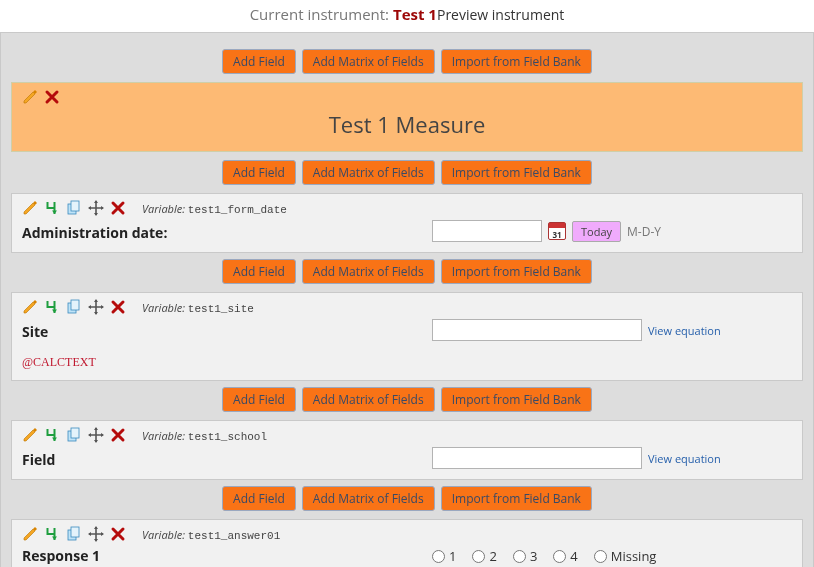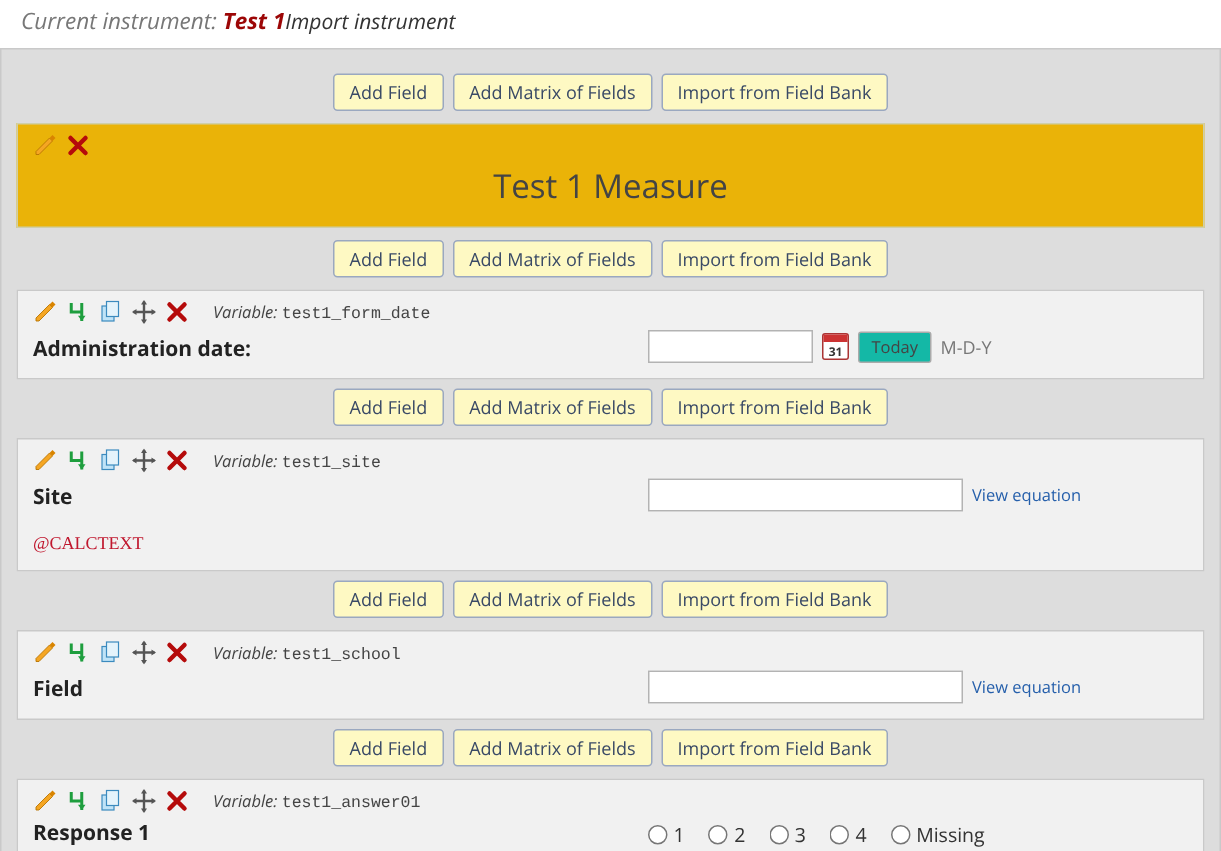"Current instrument: Test 1" .topbar { font-style: italic -> none; justify-content: flex-start -> center }
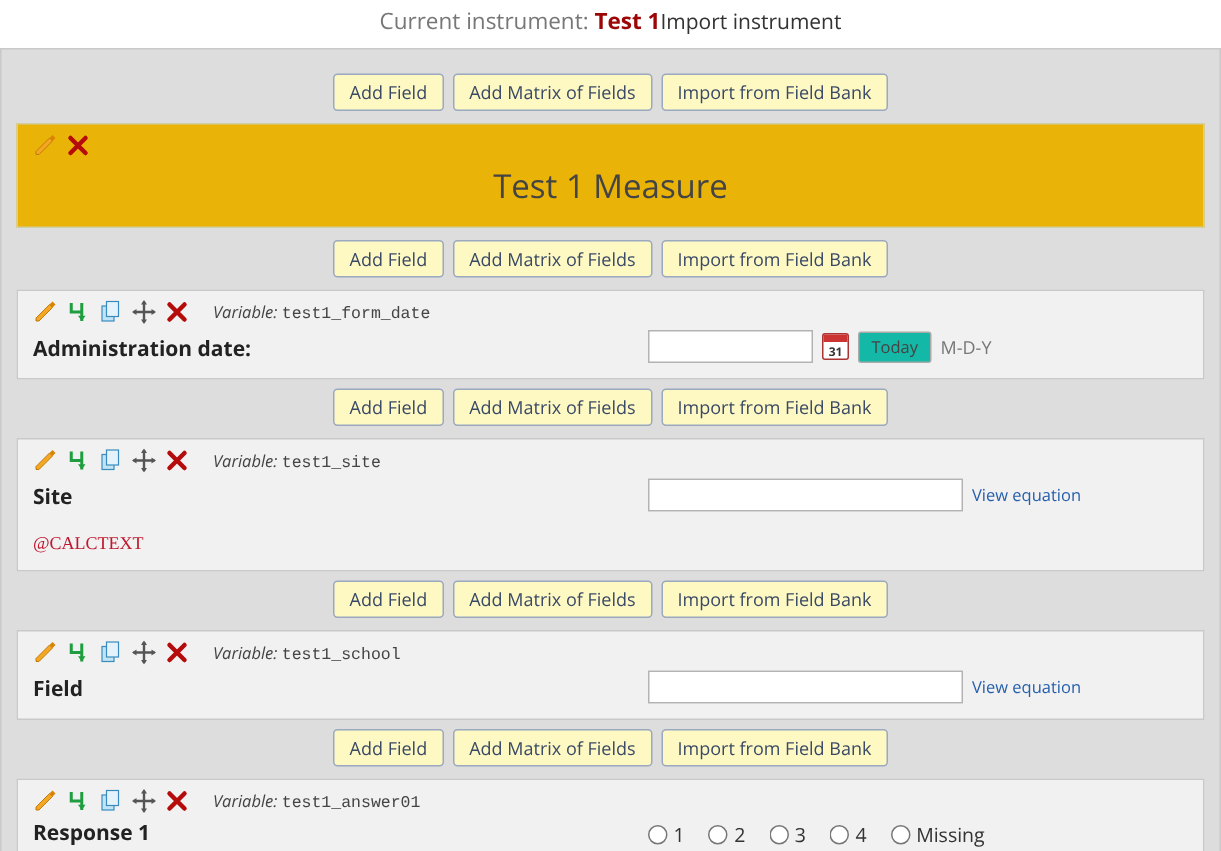"Import instrument" a { text: Import -> Preview }
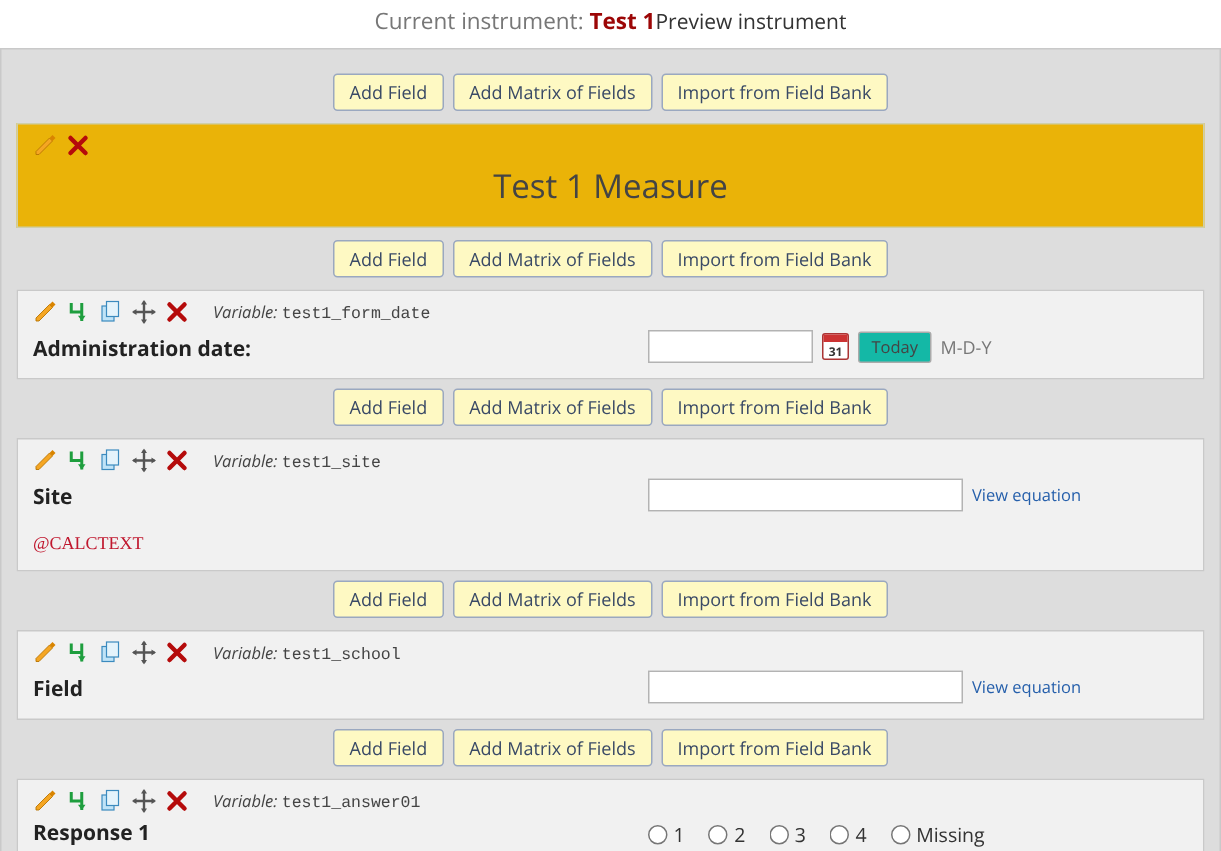"Add Field" .btn { background: #fef9c3 -> #f97316 }
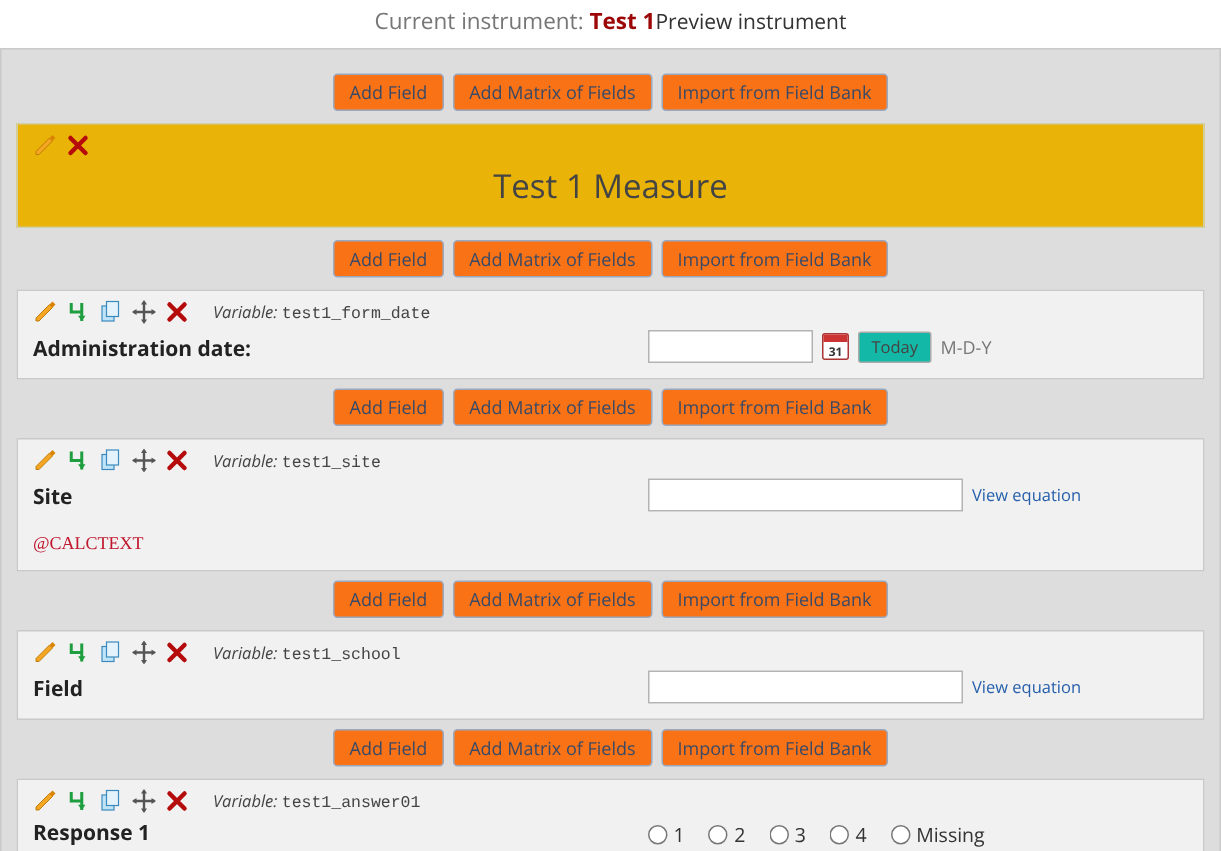"Test 1 Measure" .section-header { background: #eab308 -> #fdba74 }
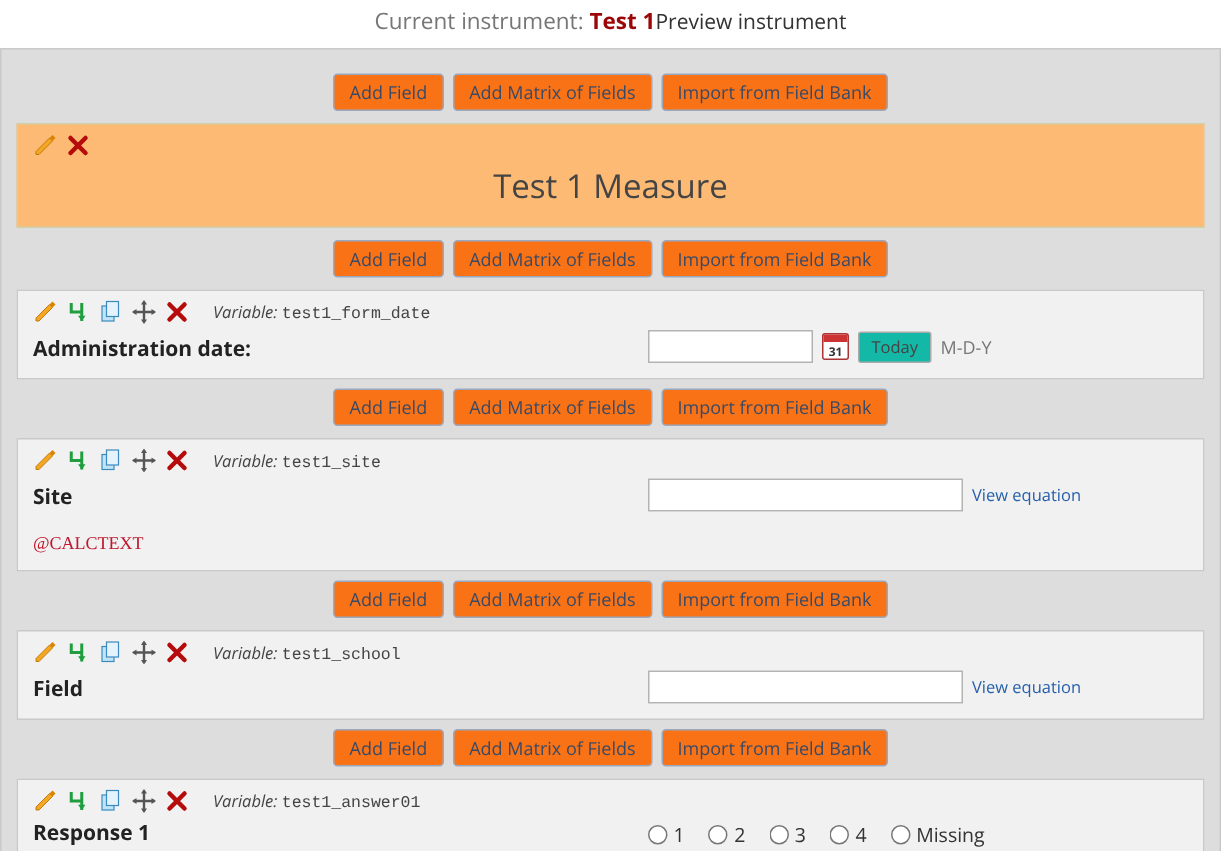"Today" .btn-sm { background: #14b8a6 -> #f0abfc }
